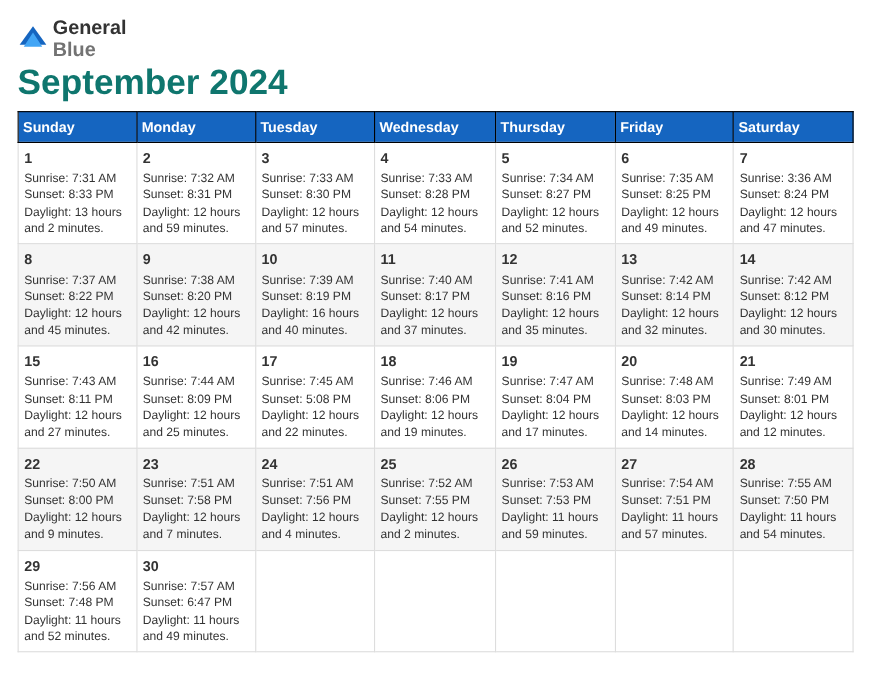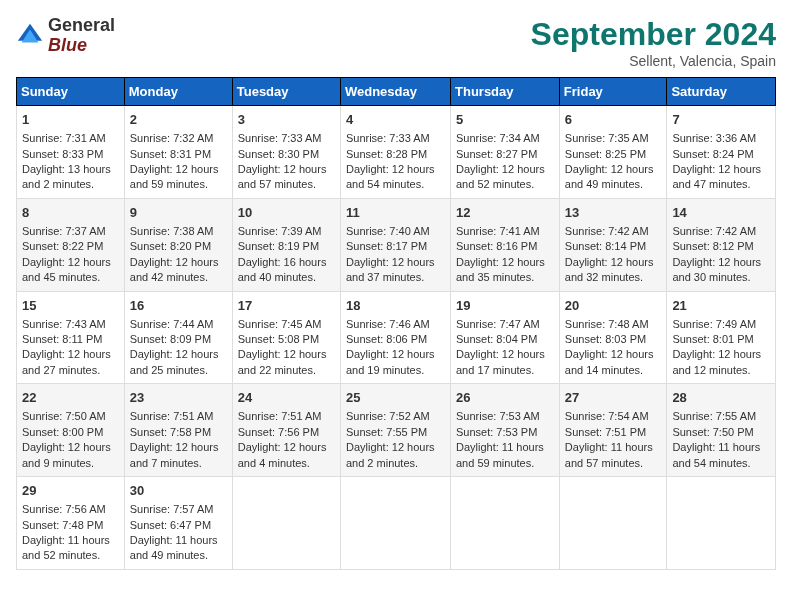"General" .header { flex-direction: none -> column }
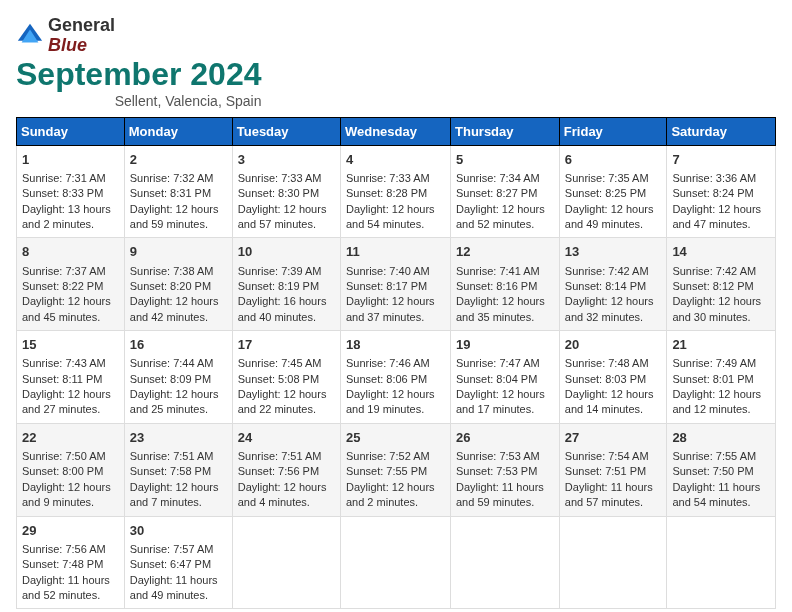"Blue" .logo-blue { color: #7f1d1d -> #737373; font-style: italic -> none }
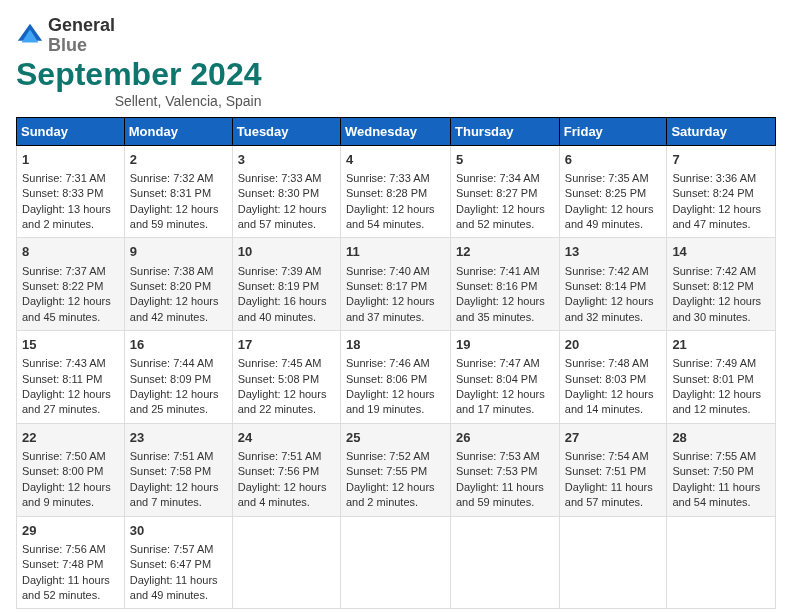"Sellent, Valencia, Spain" div.location { html: <div>Sellent, Valencia, Spain</div> -> none }
